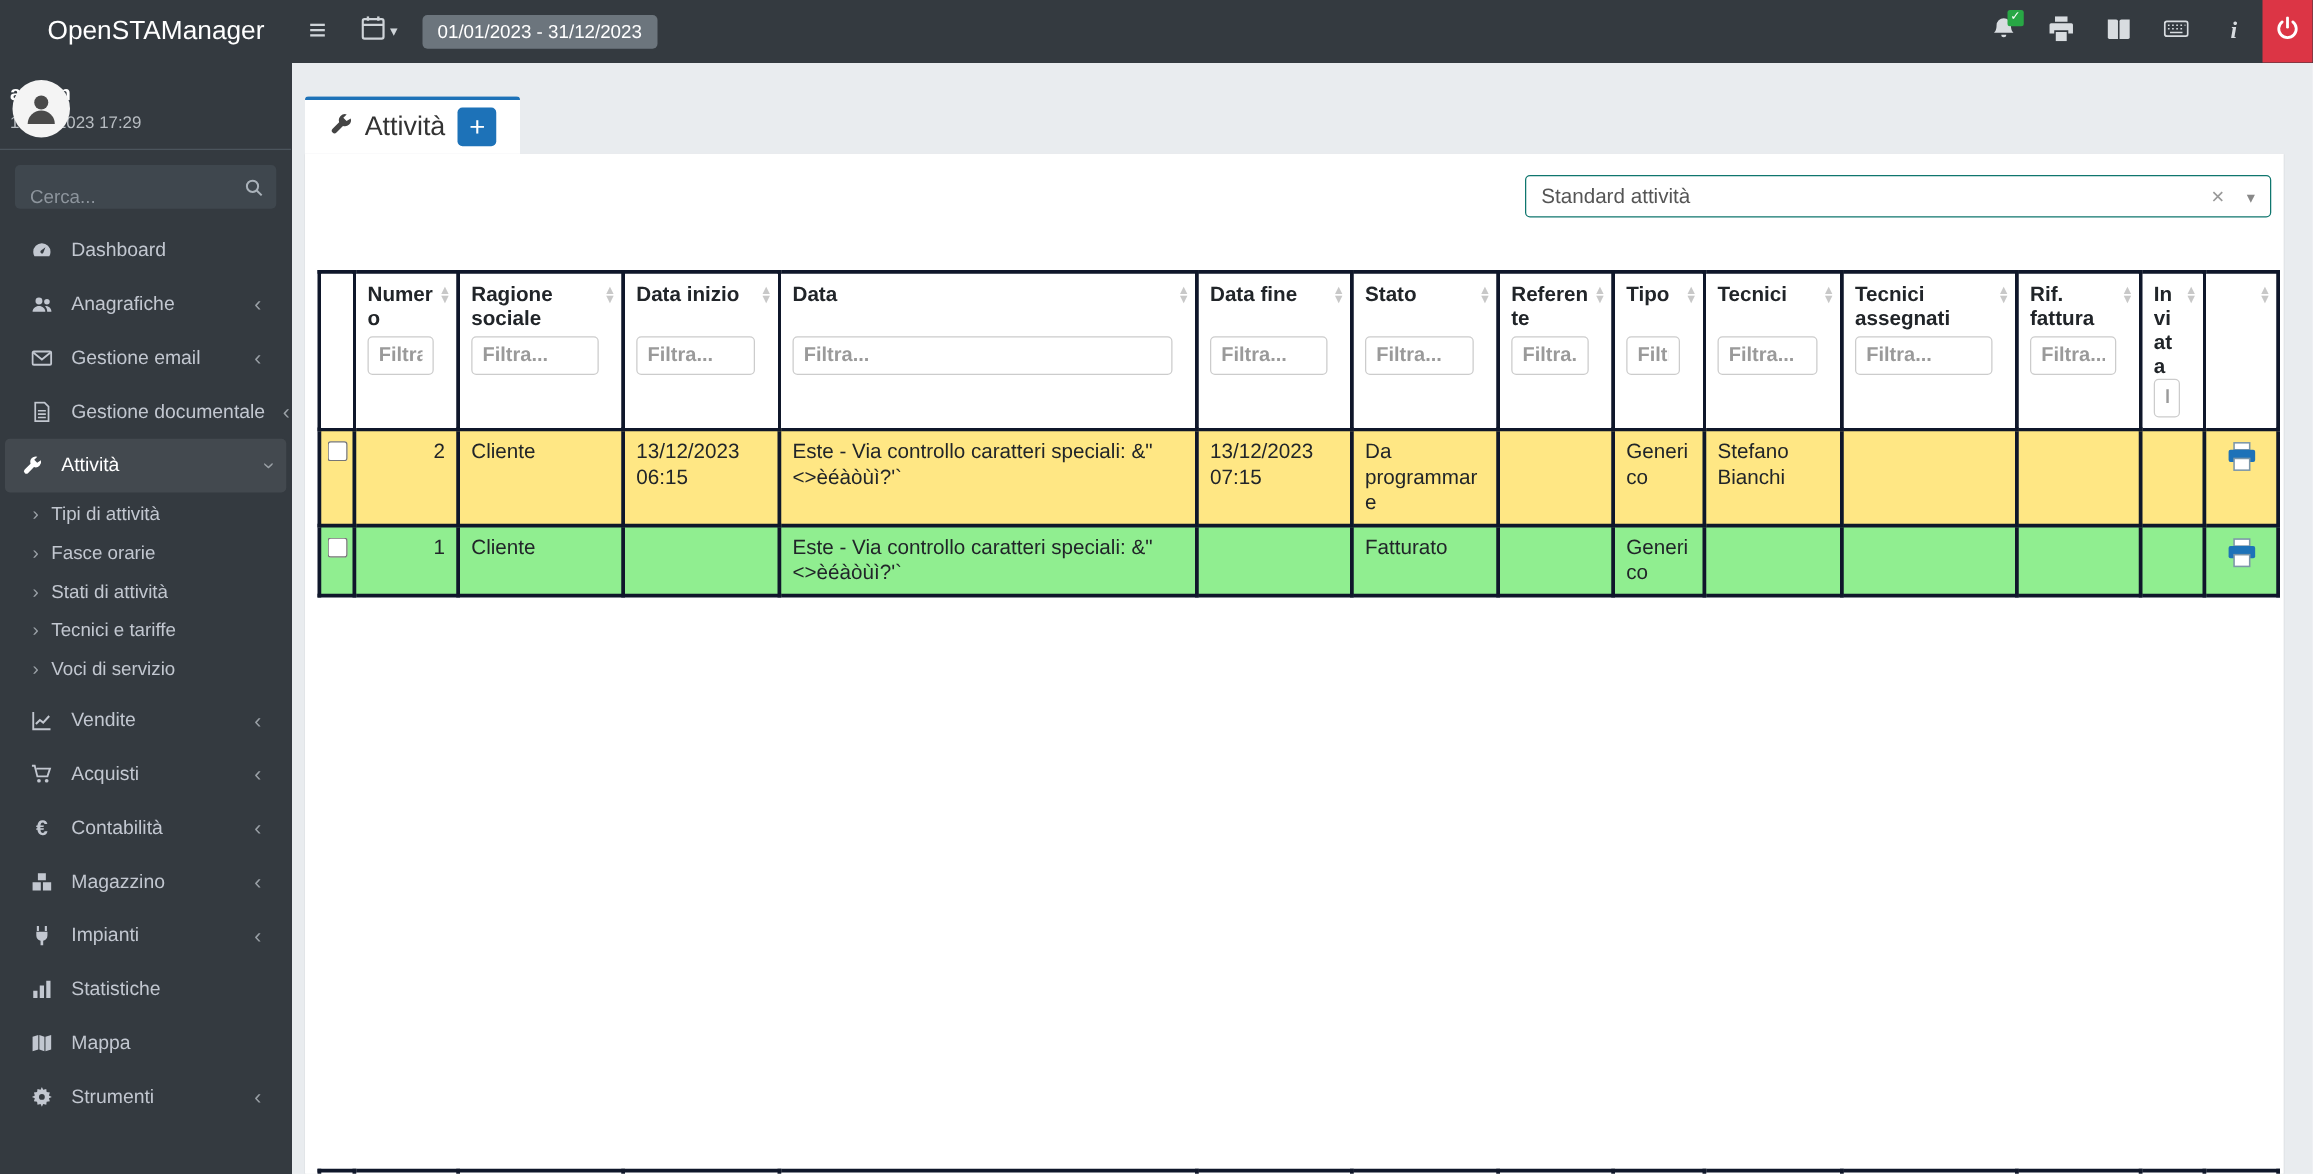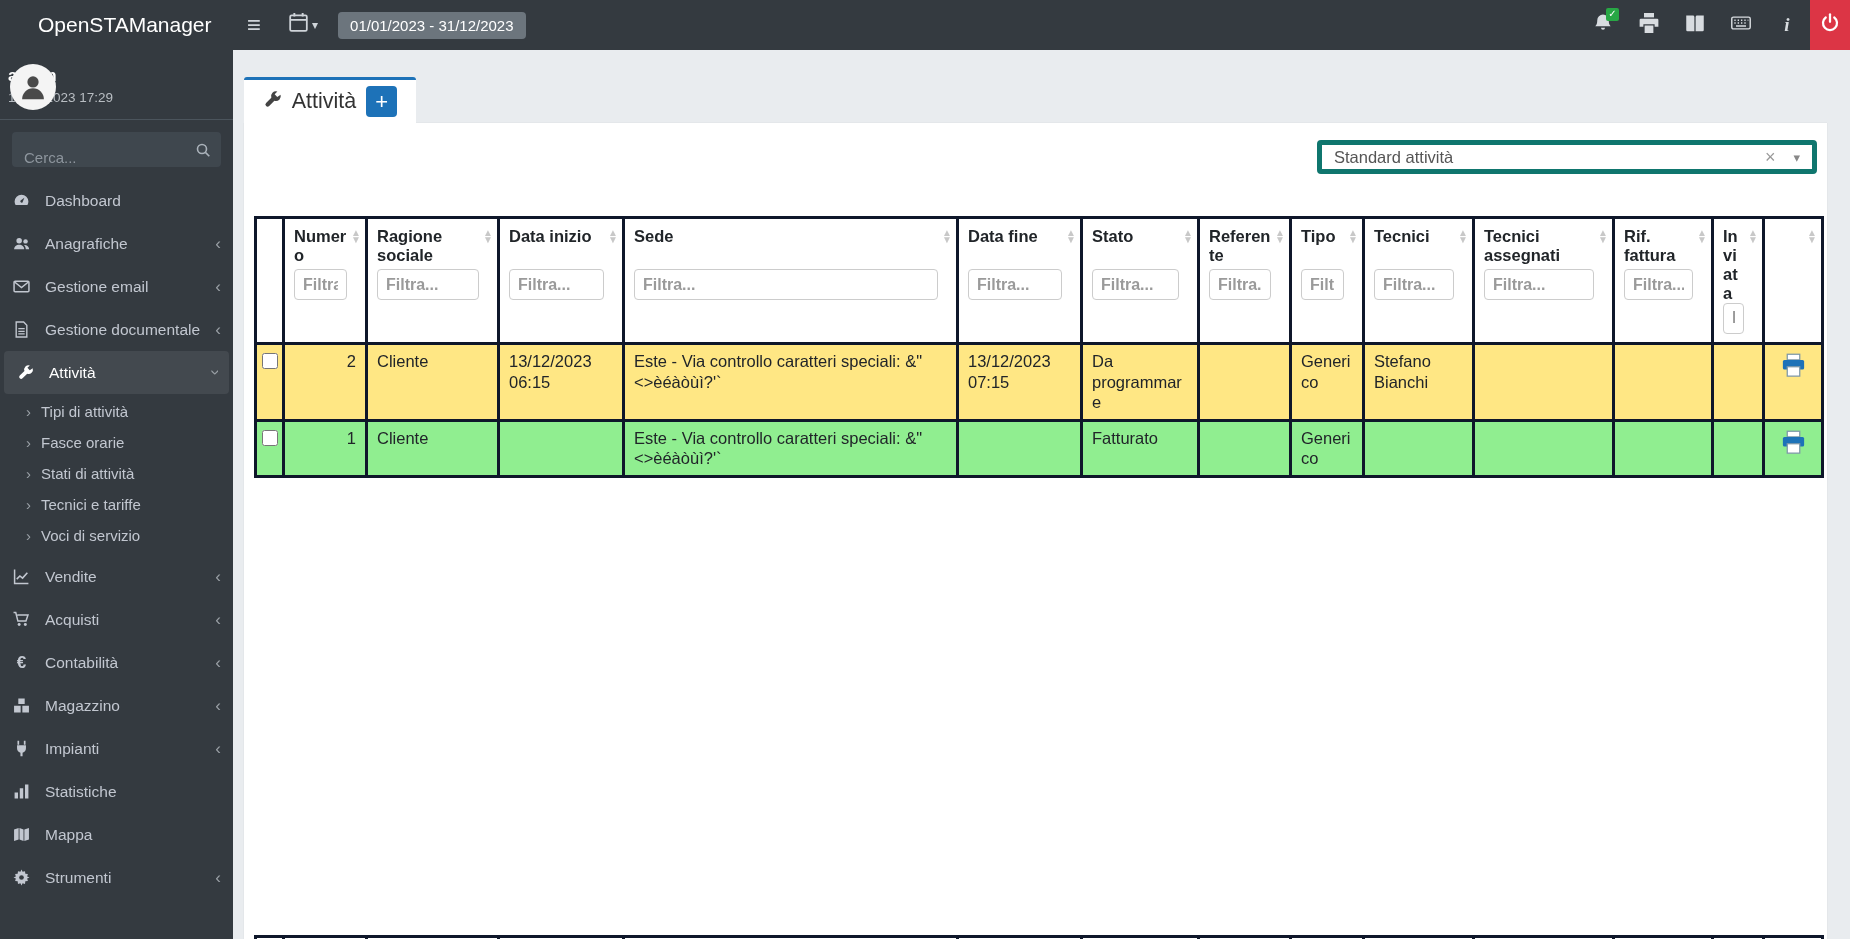"Standard attività" .select2 { border: 5px solid #0f766e -> 1px solid #0f766e; width: 500px -> 597px }
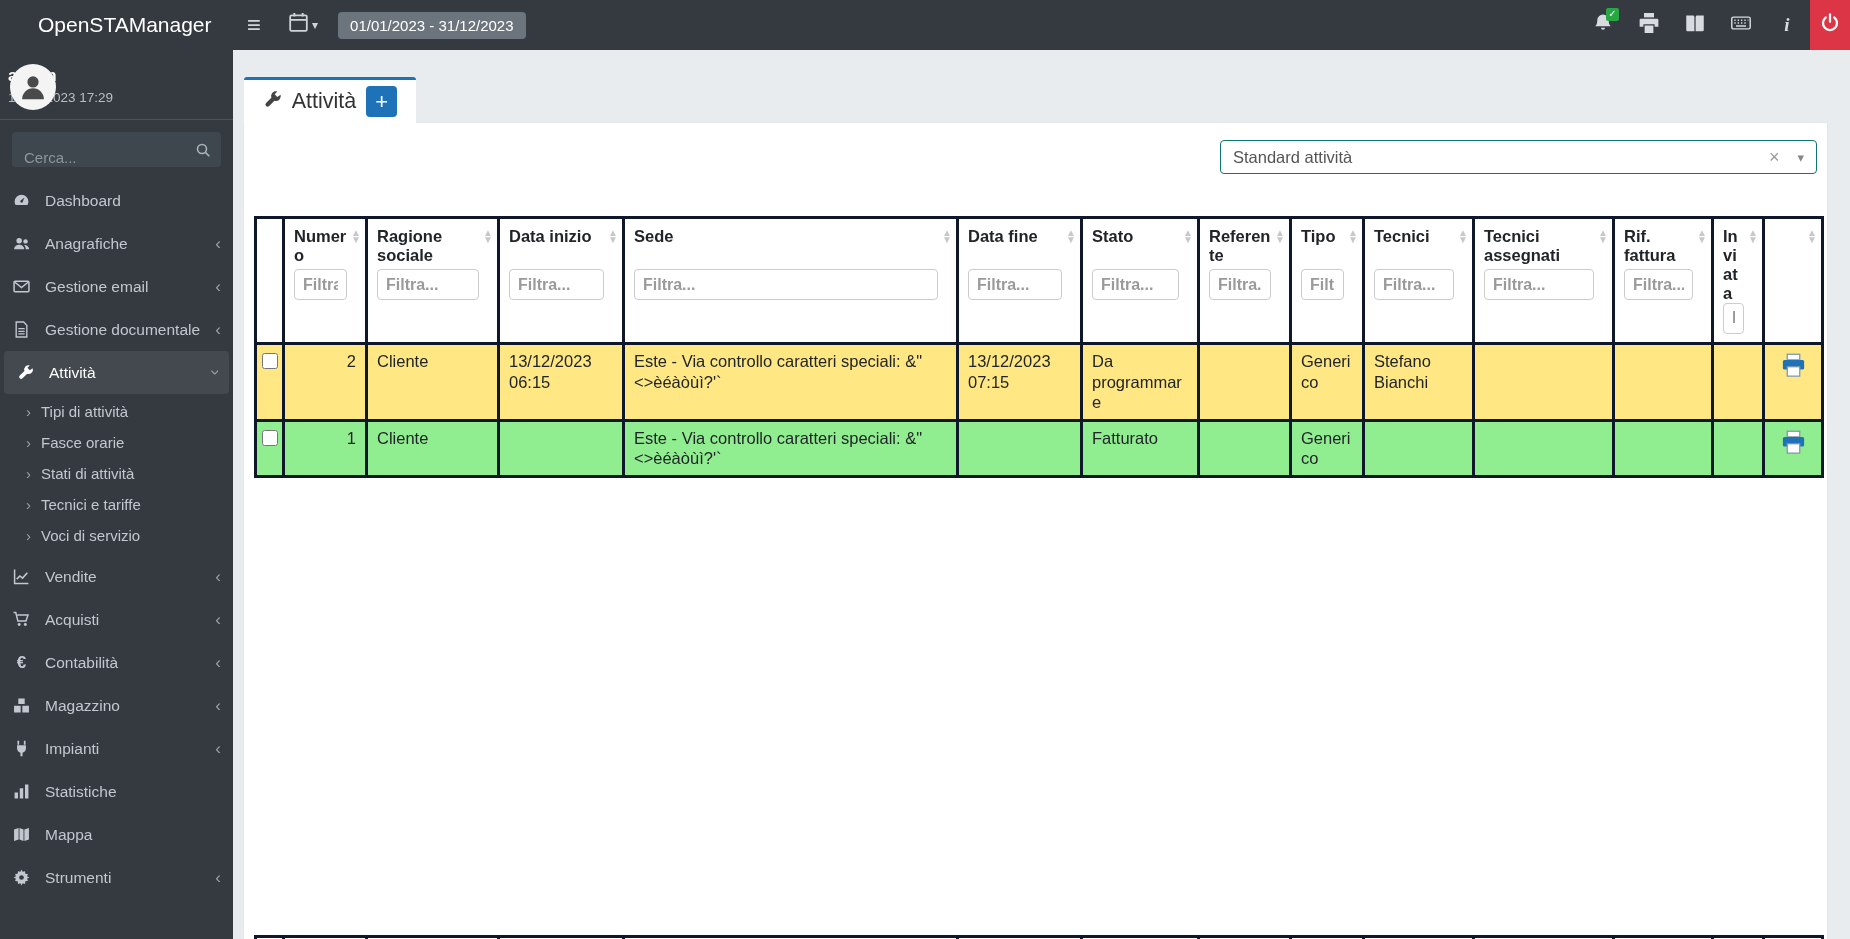"Dashboard" .nav-item { padding: 0 12px -> 0 24px }
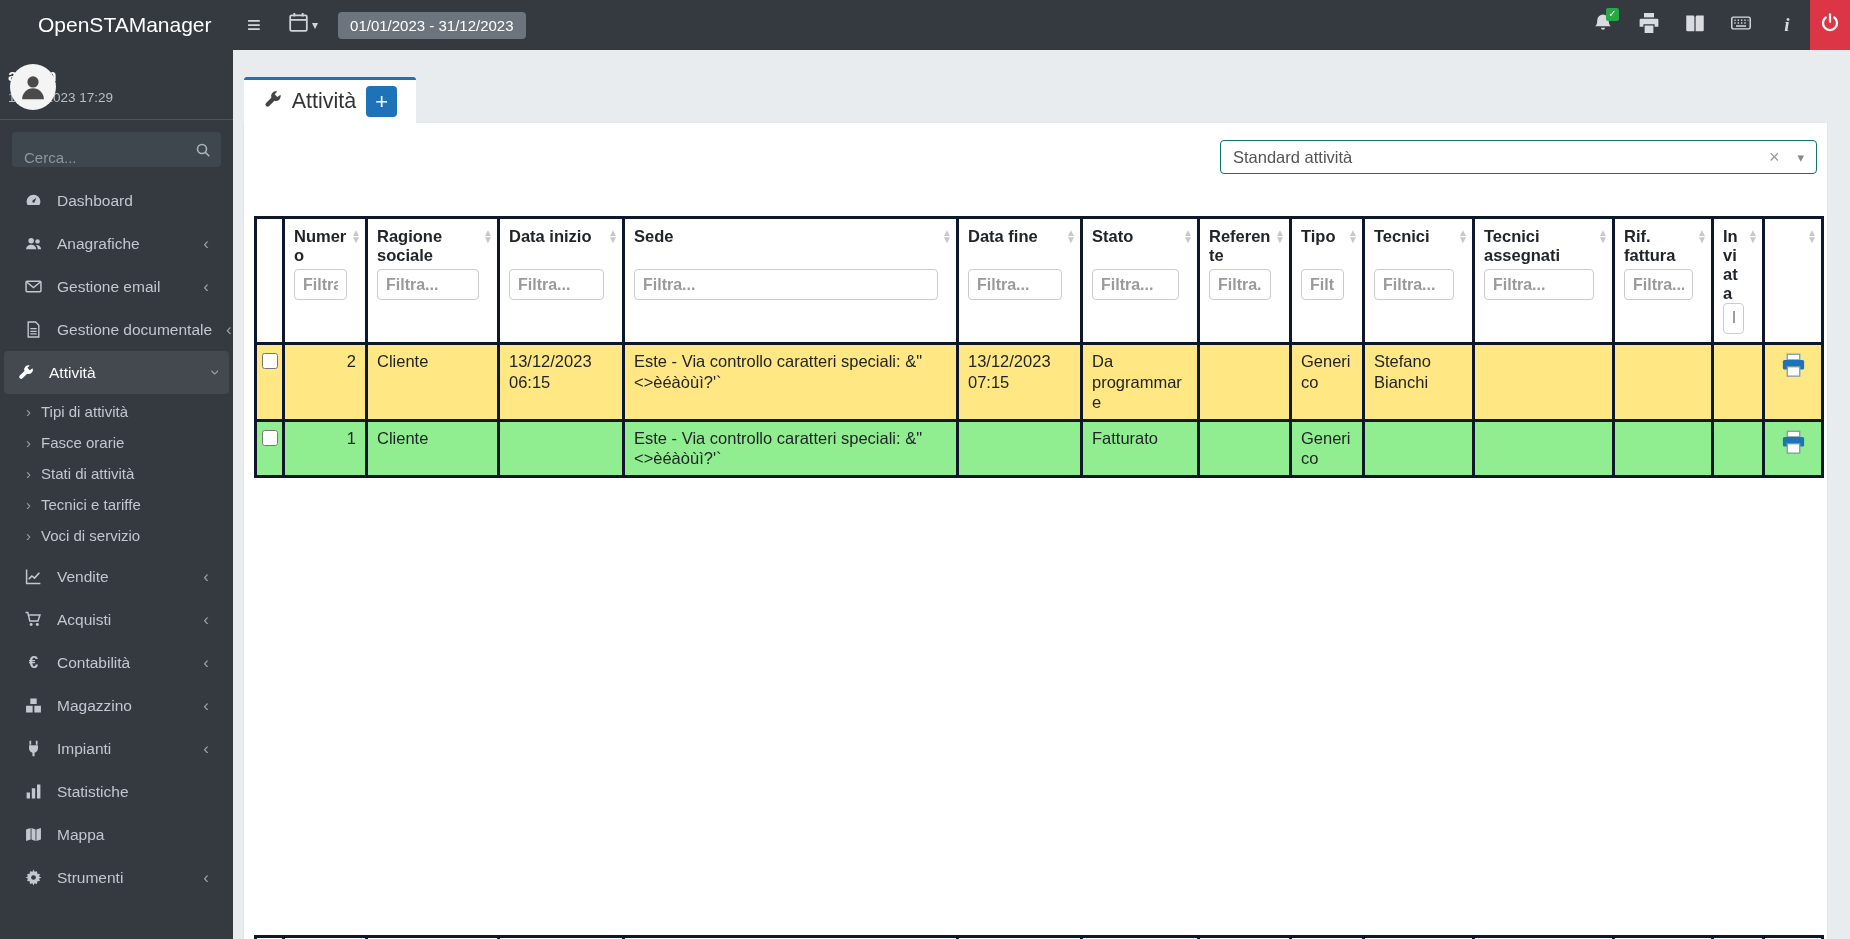"Sede" div.th-label { text: Sede -> Data }
